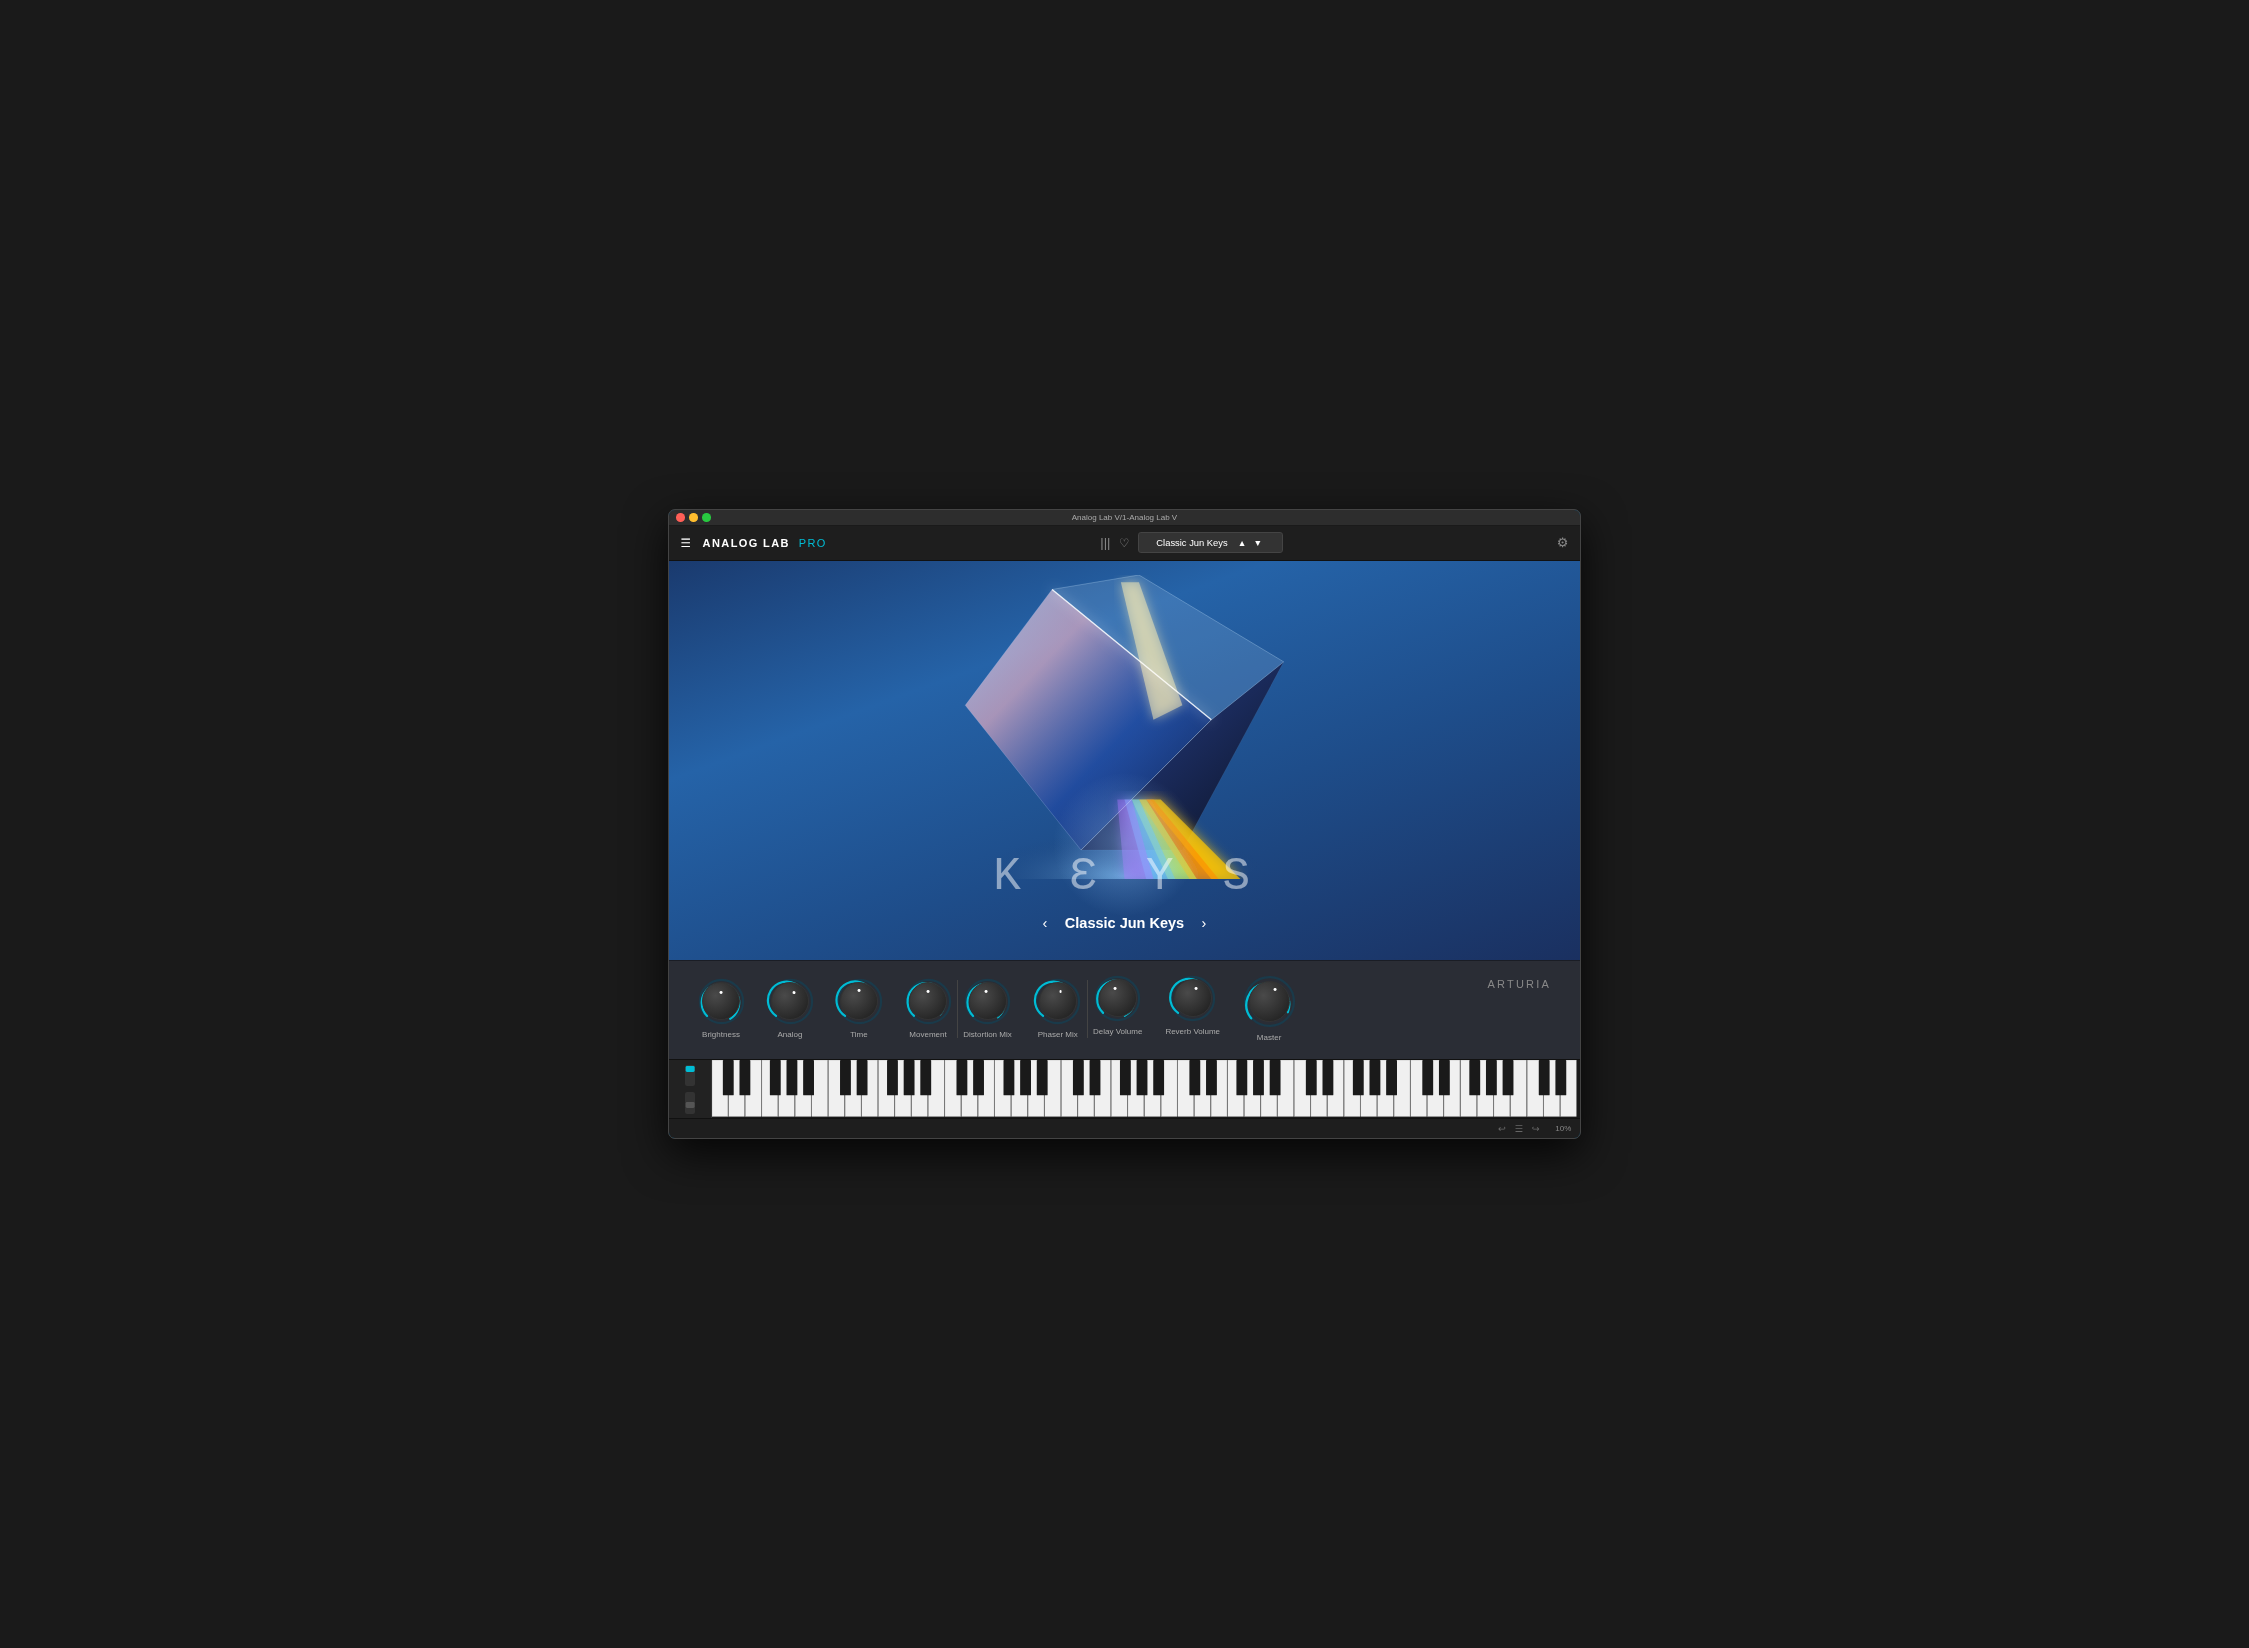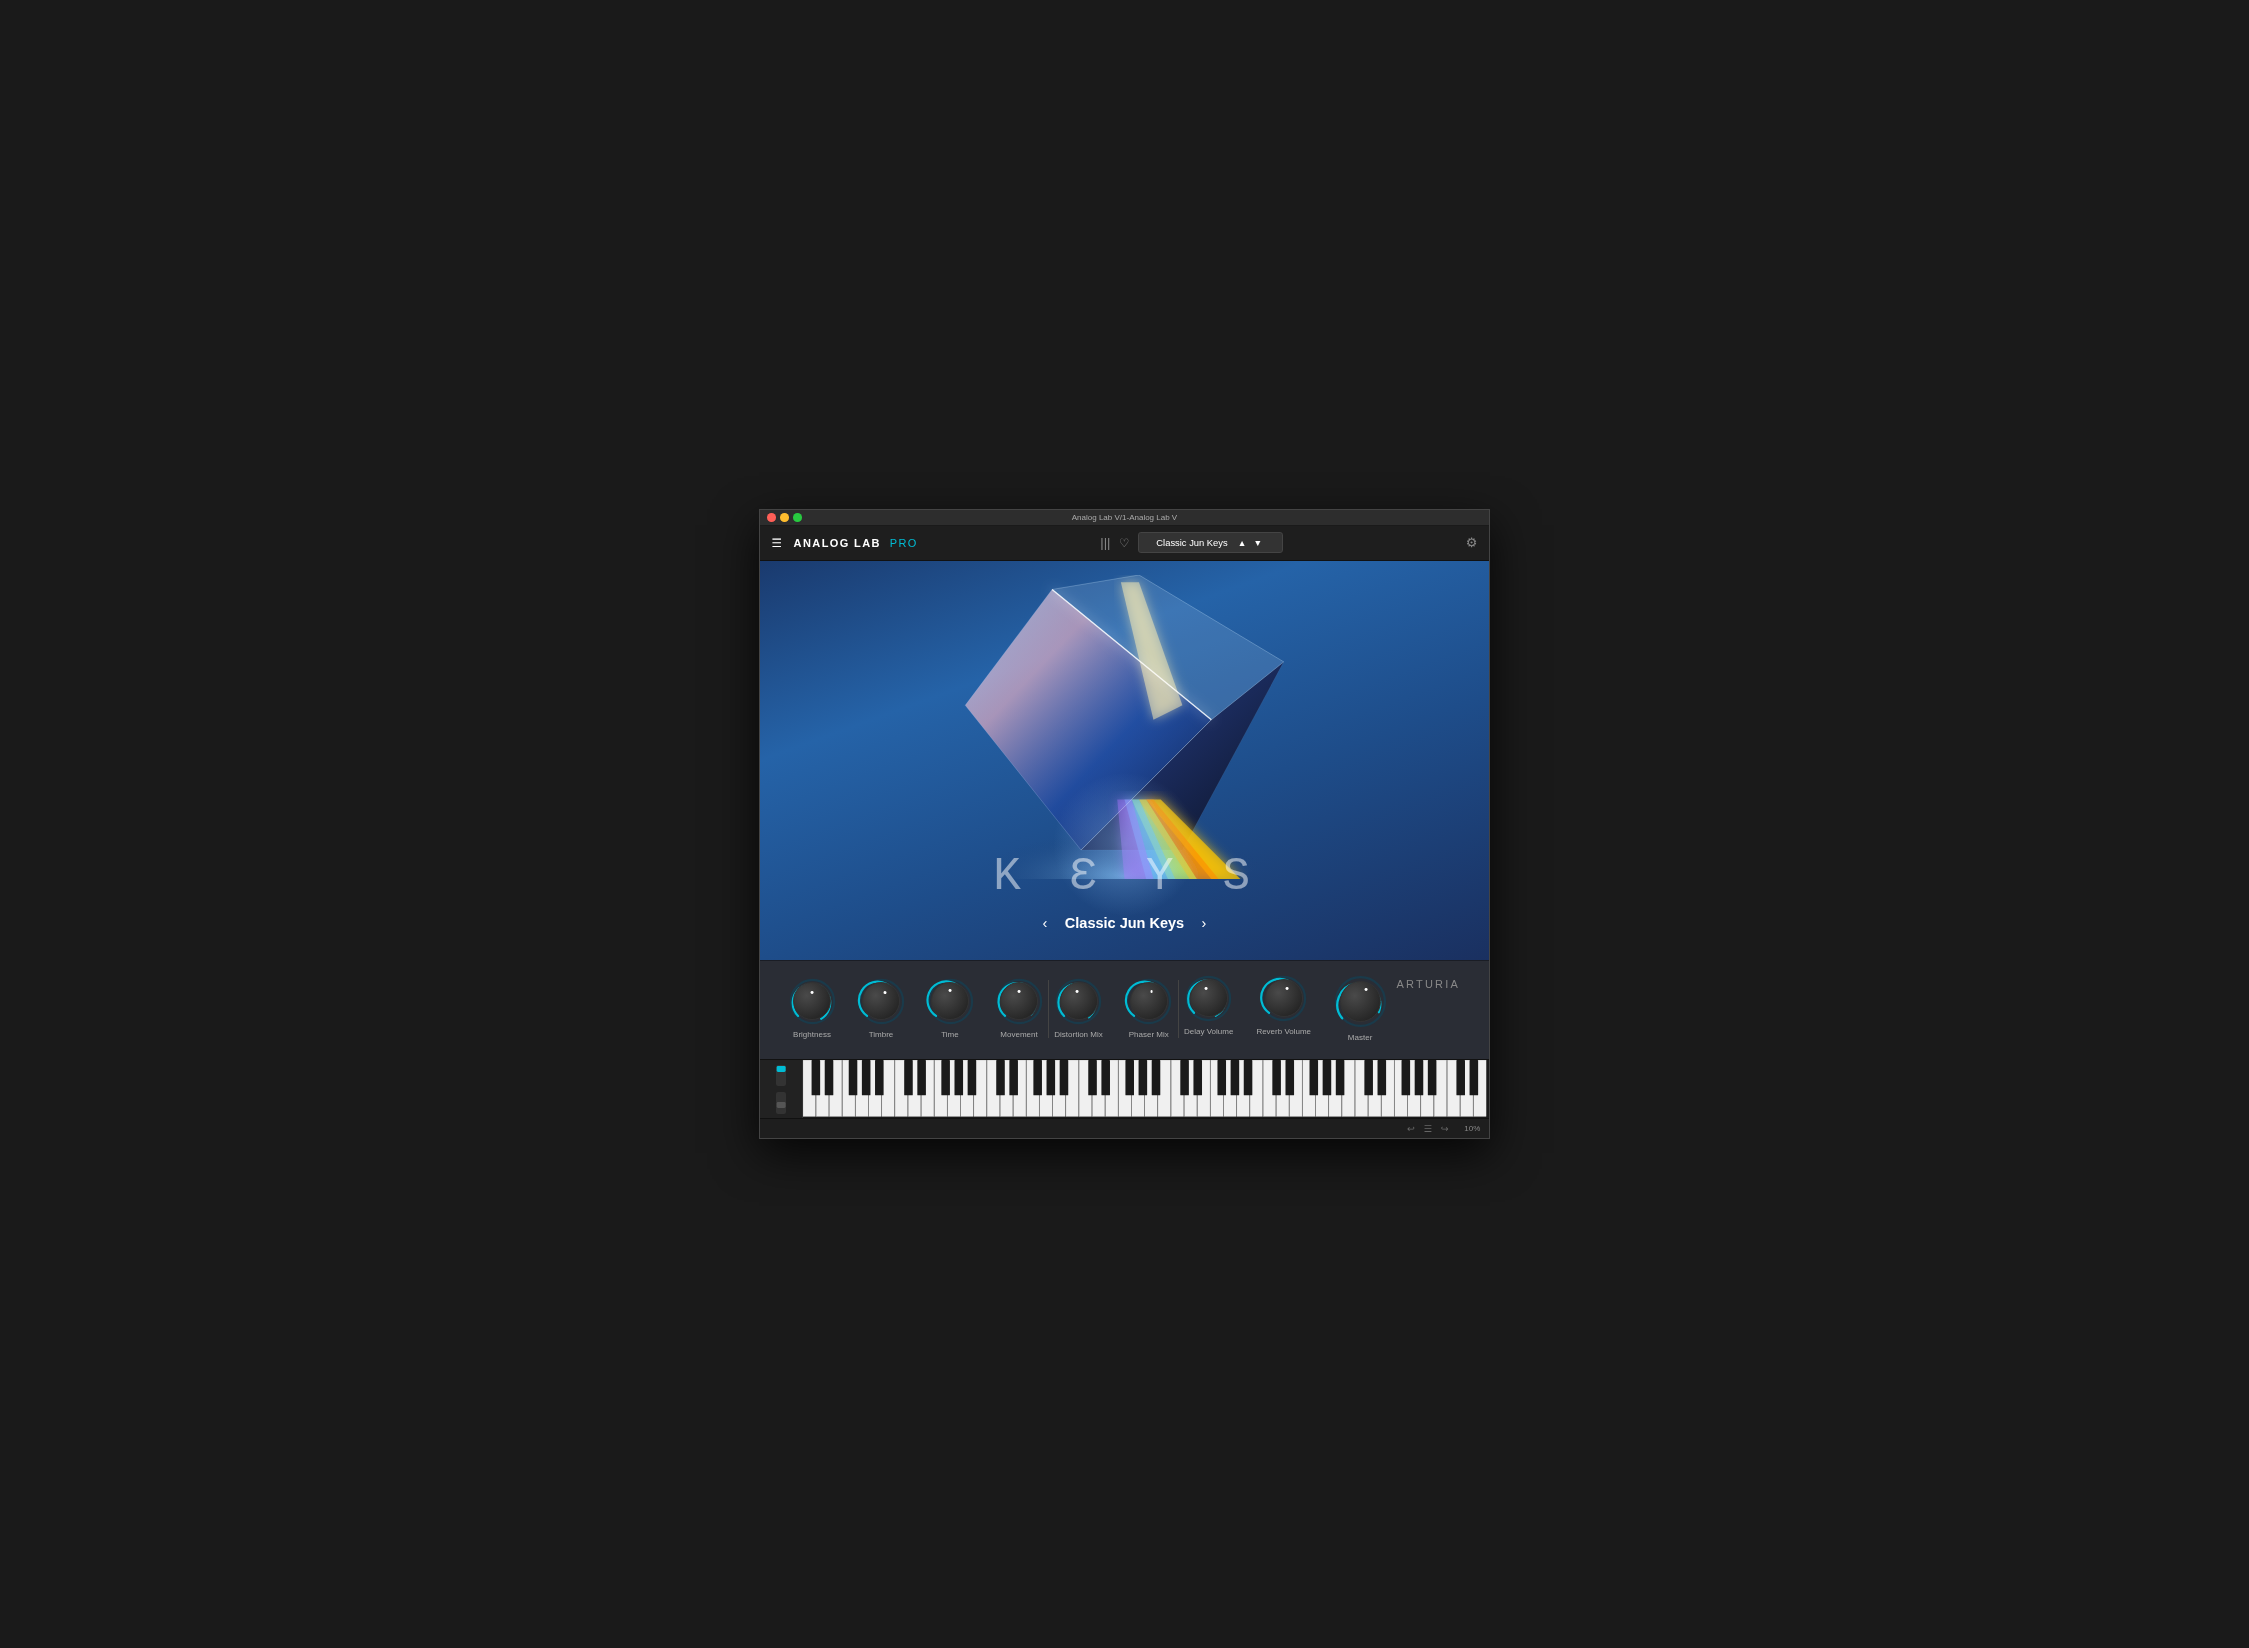"Analog Lab V/1-Analog Lab V" .app-window { border-radius: 0 -> 7px; width: 731px -> 913px }
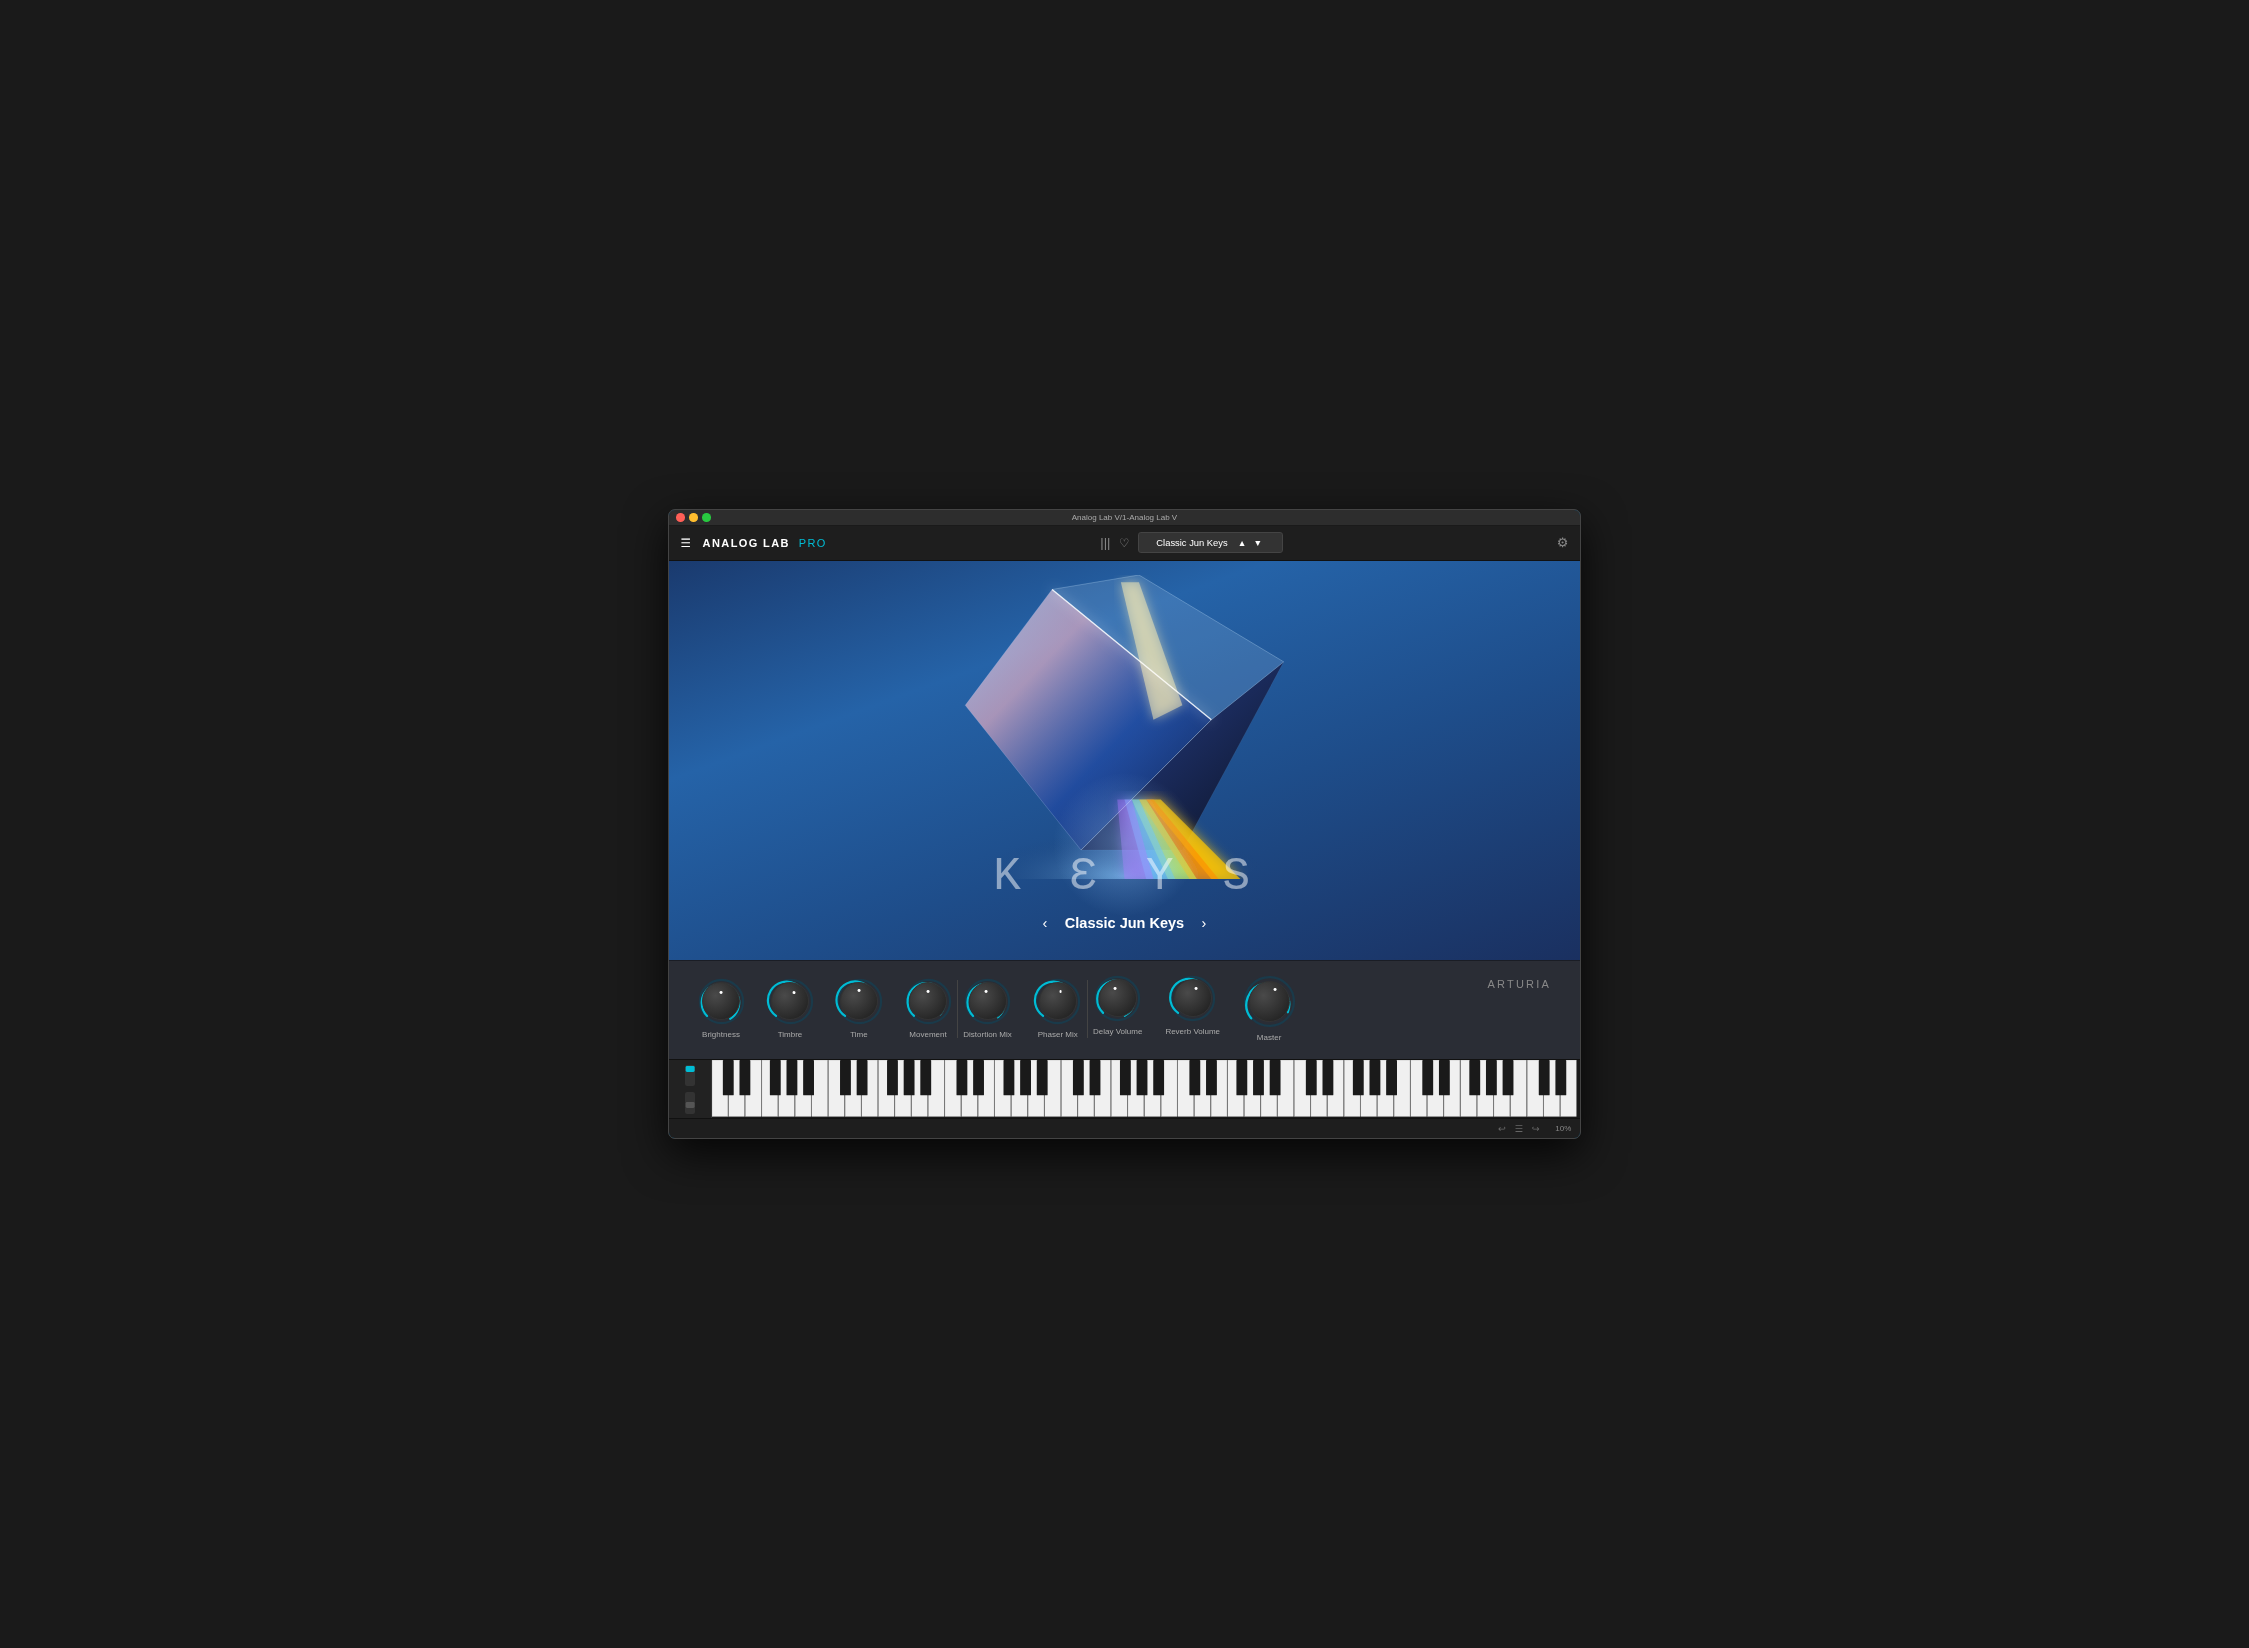"Timbre" span.knob-label { text: Timbre -> Analog }
